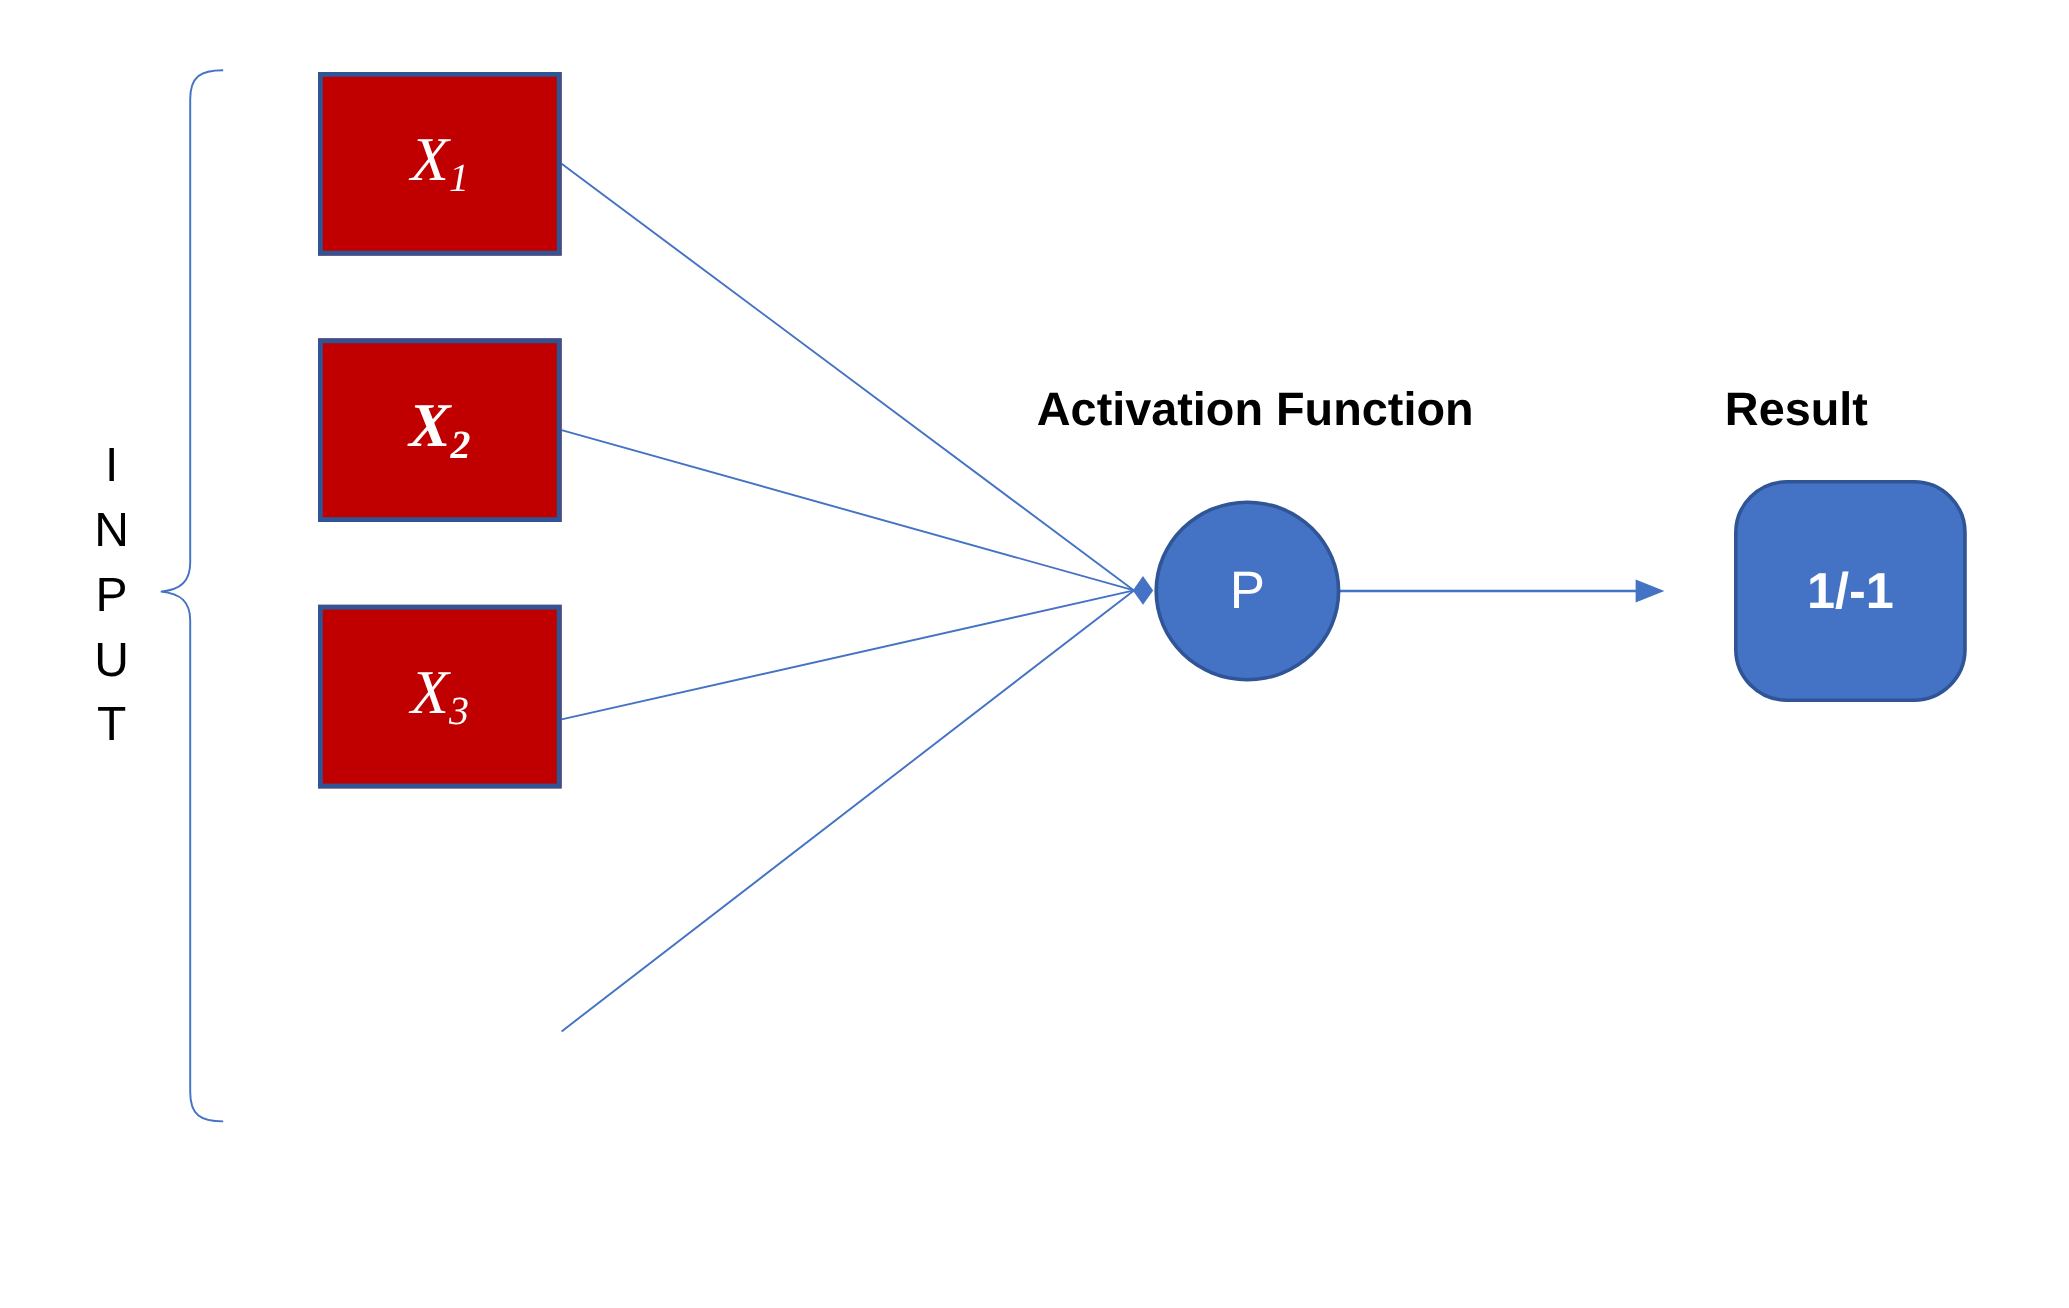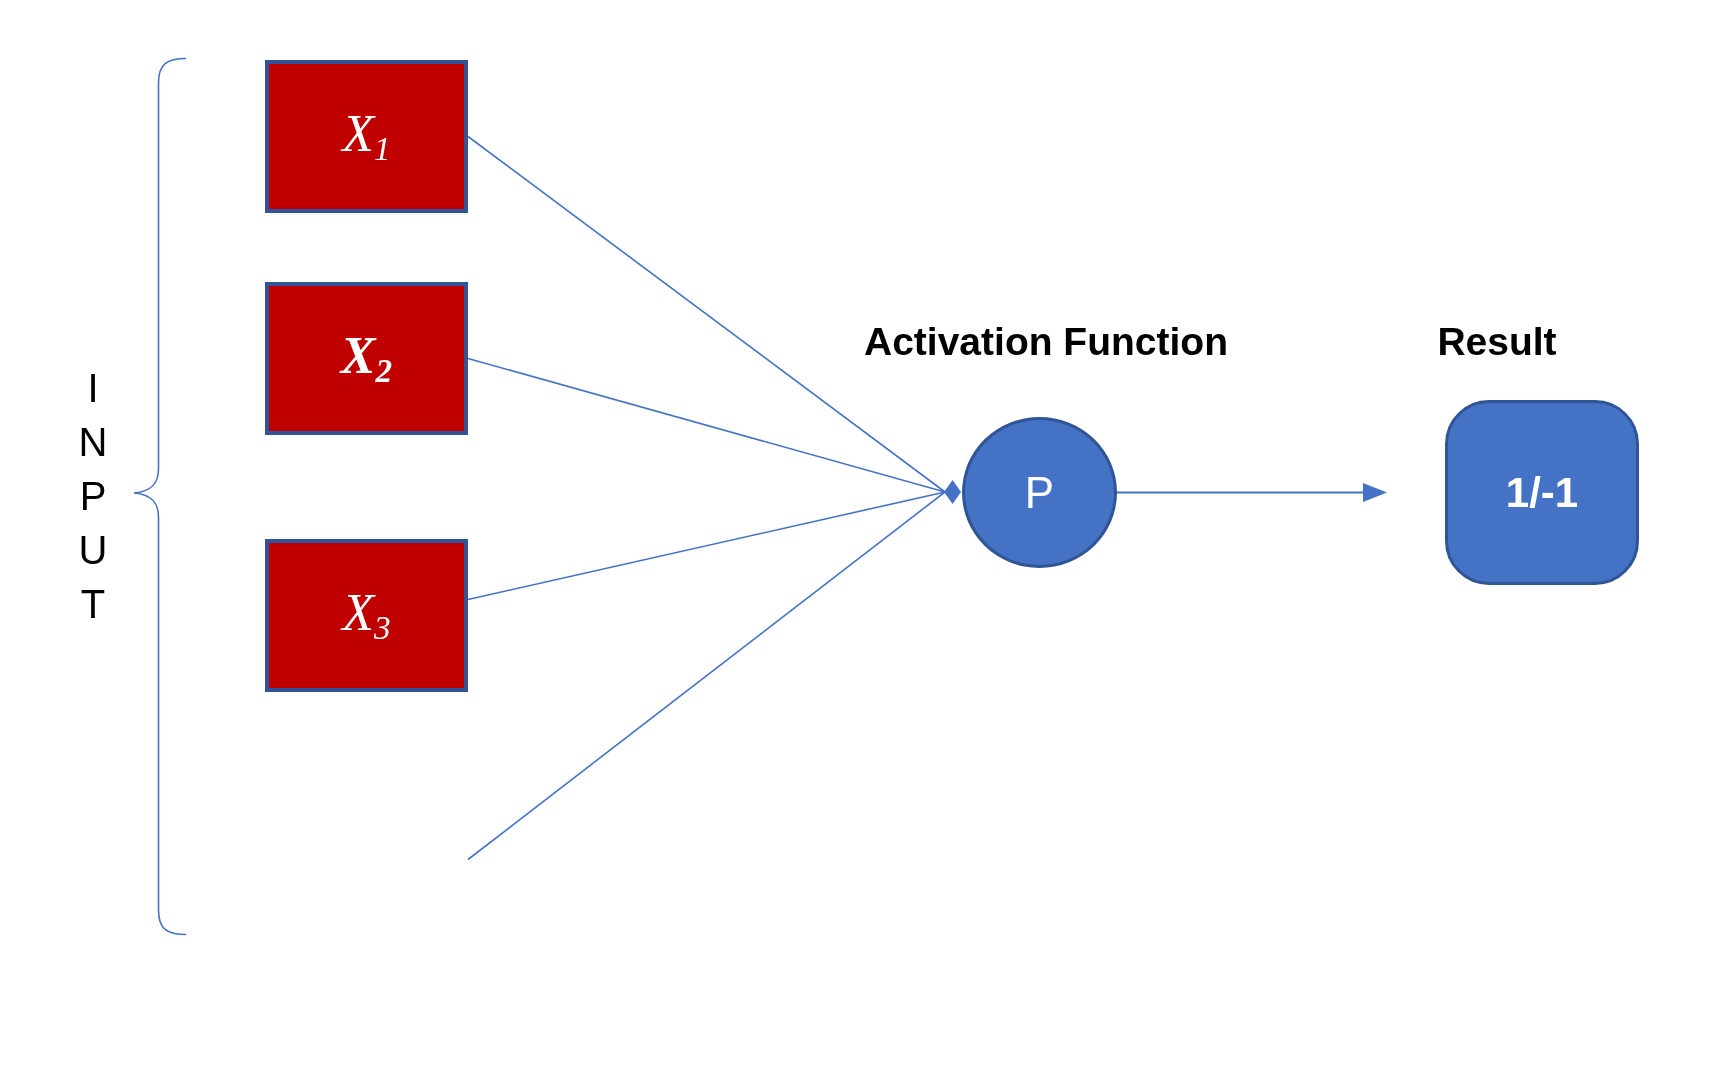"X3" .box-x3 { top: 539px -> 504px }
